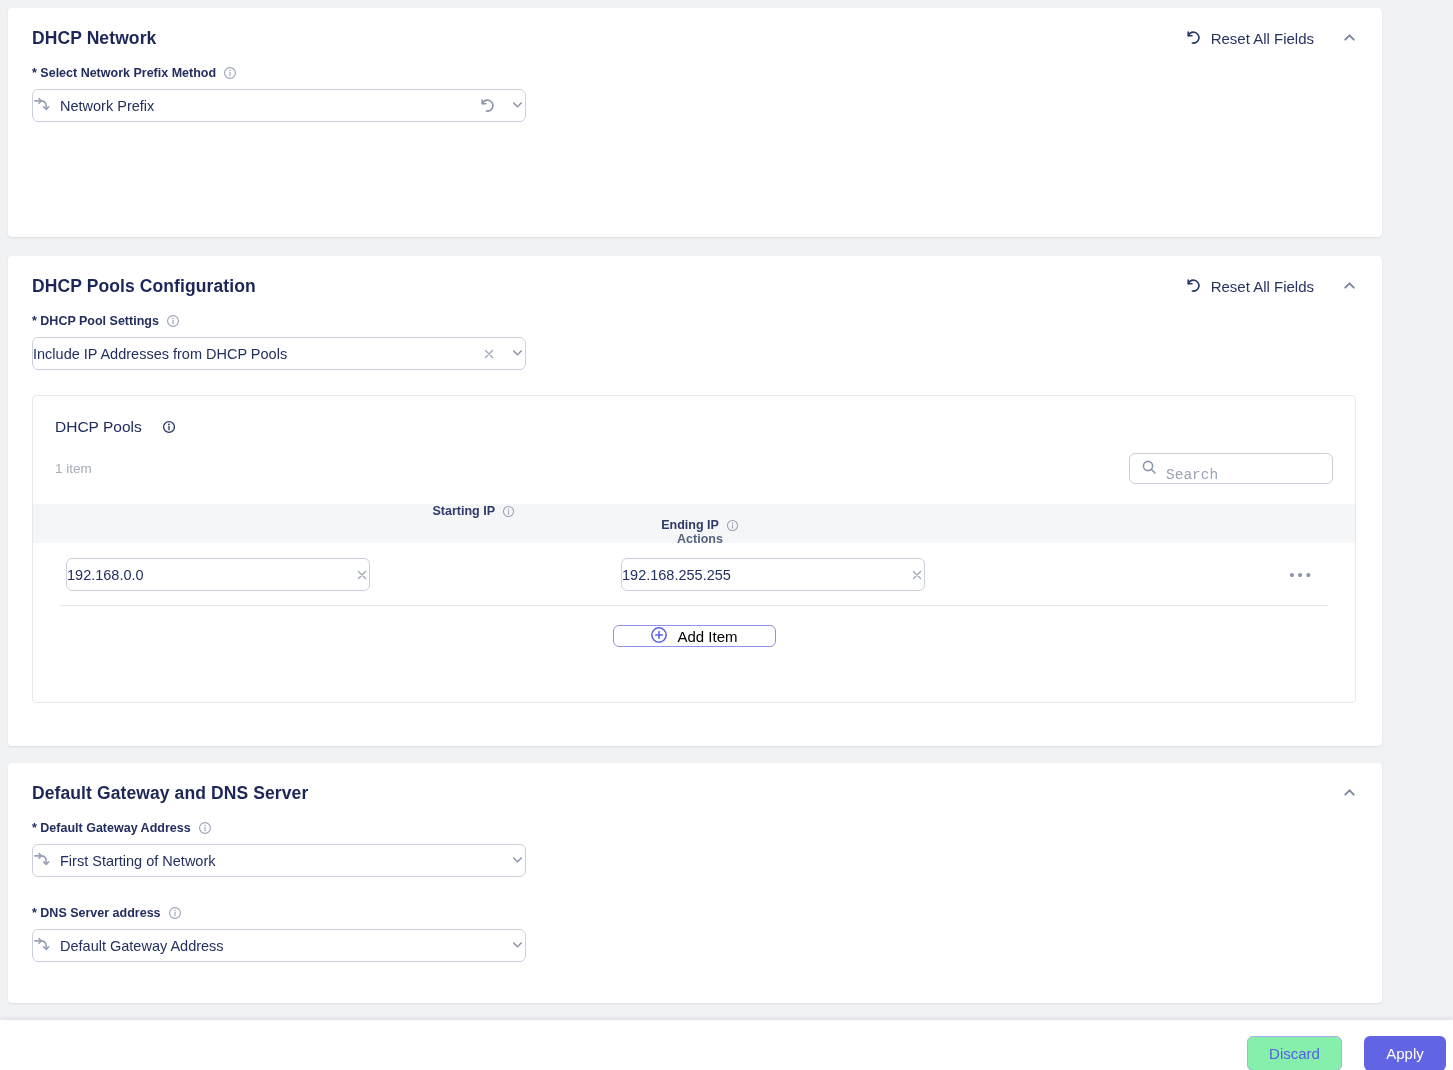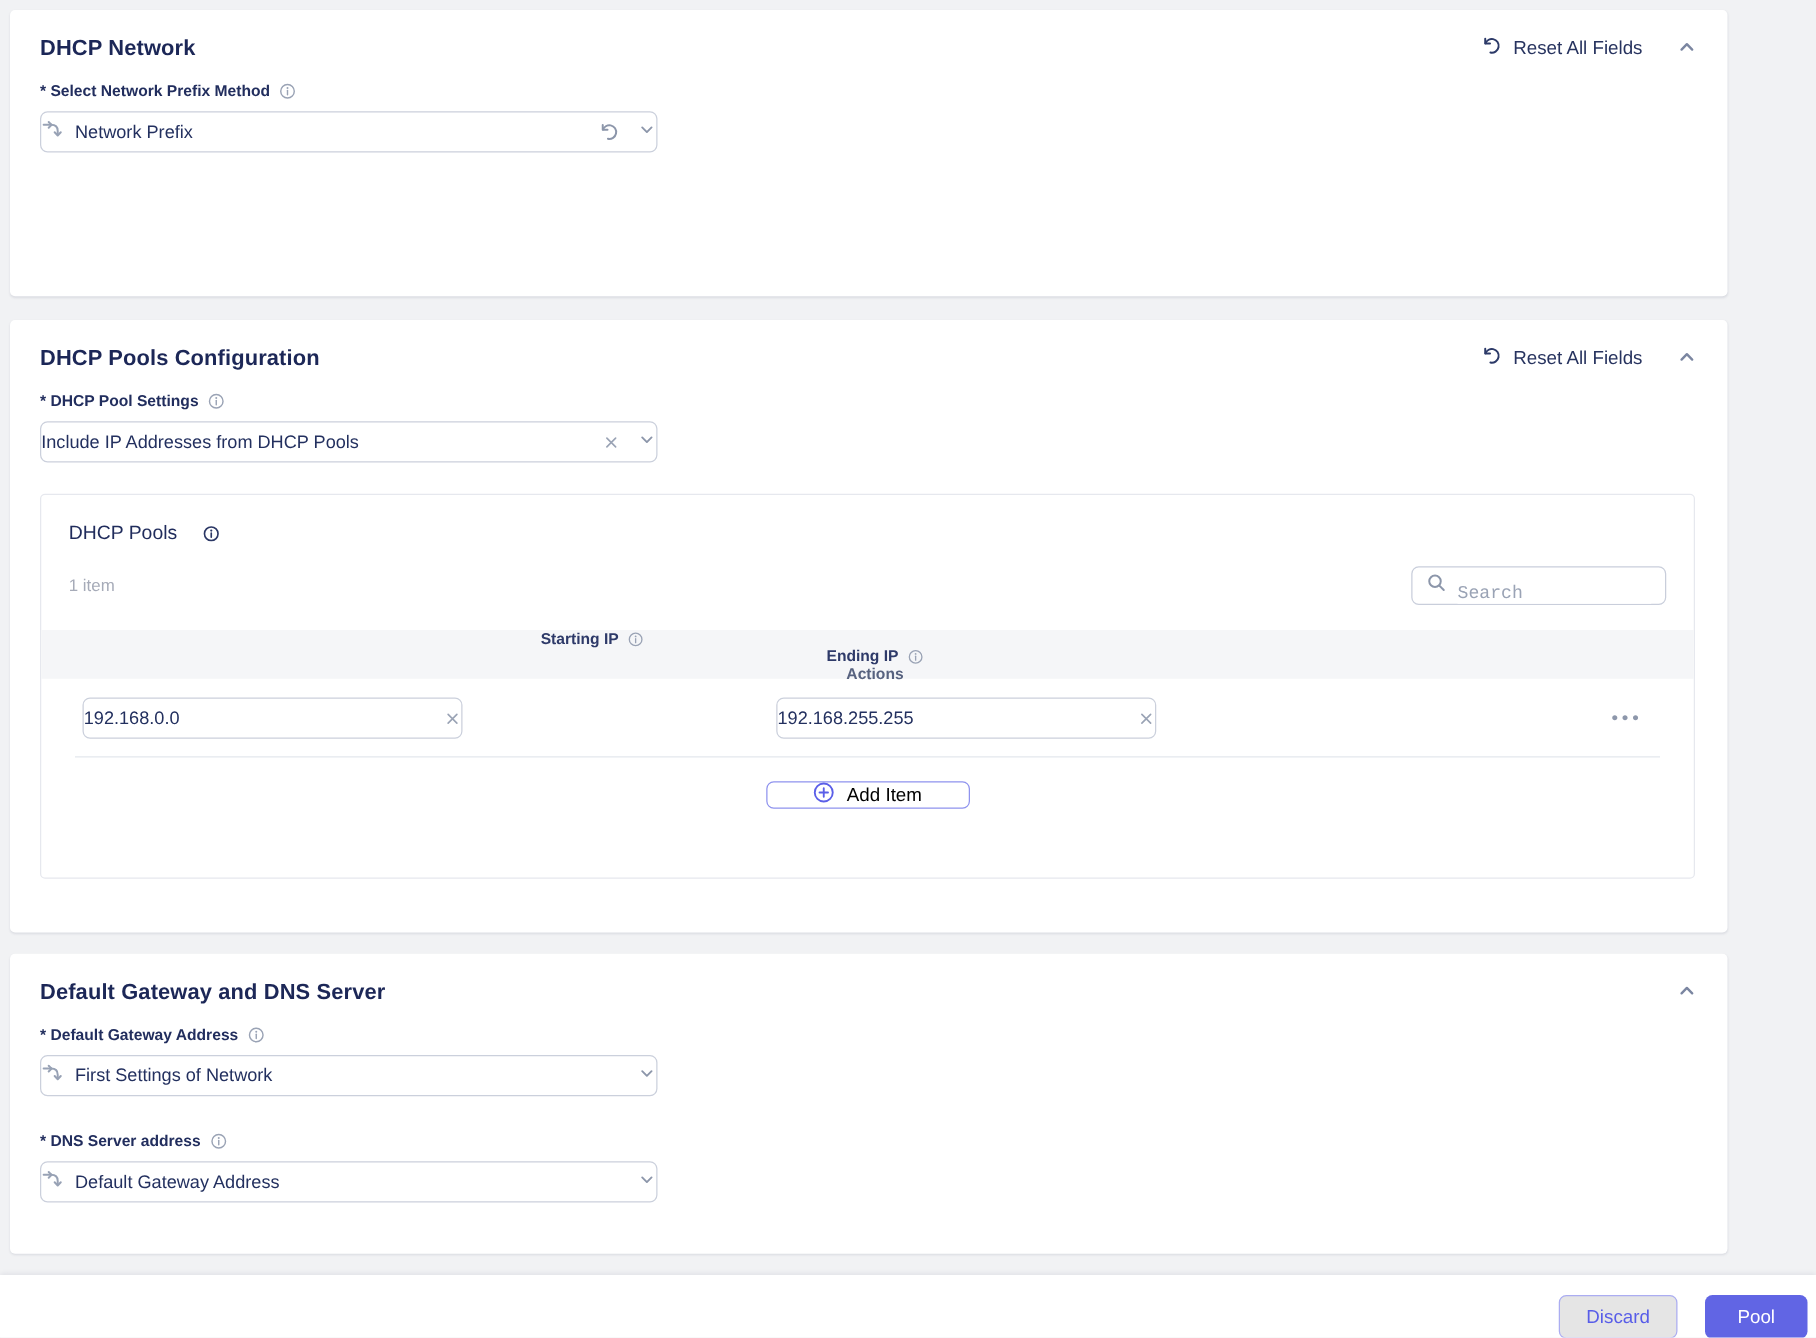"First Settings of Network" span { text: Settings -> Starting }
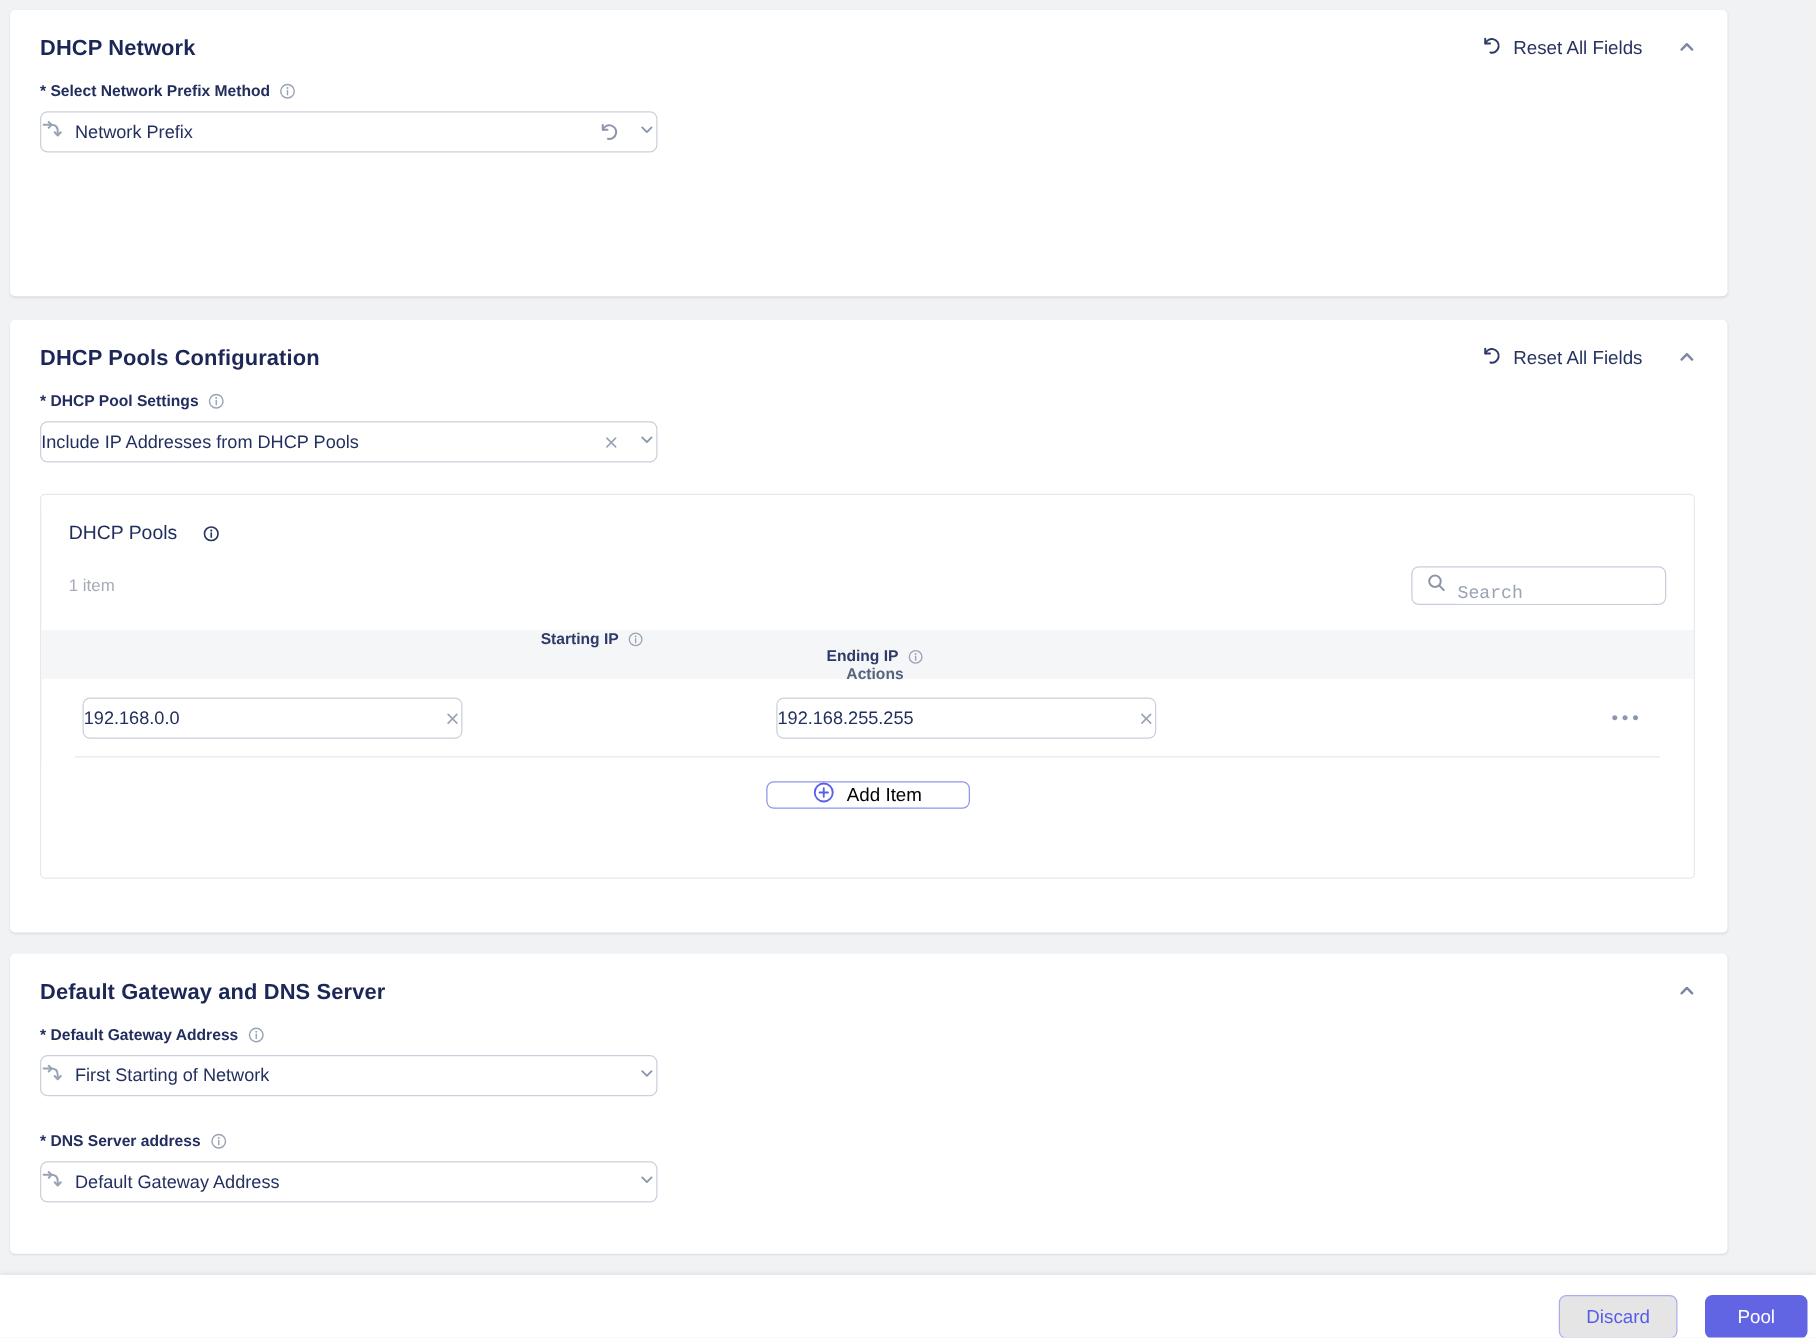"Discard" .btn-discard { background: #e5e5e5 -> #86efac }
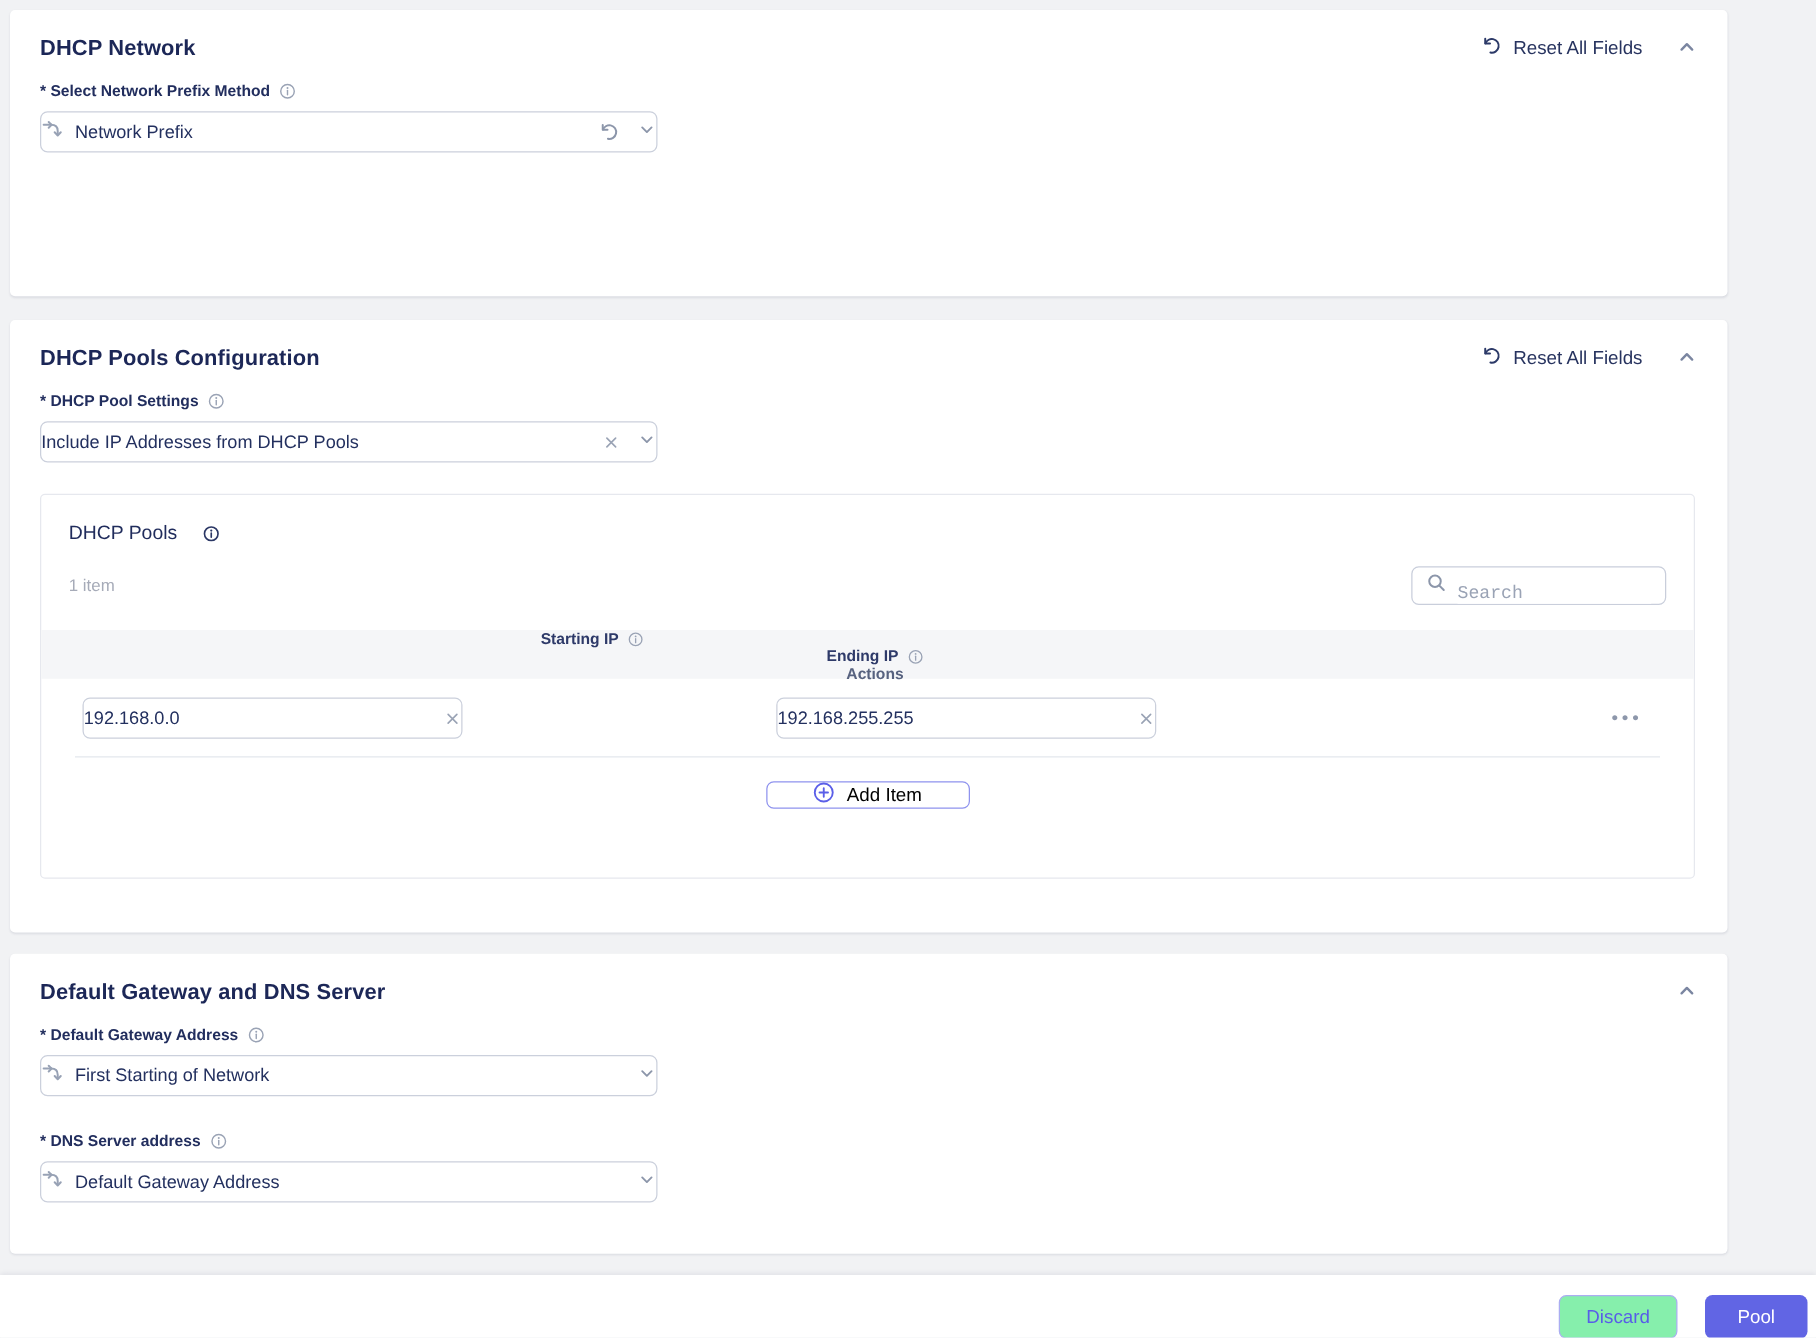"Pool" button.btn-apply { text: Pool -> Apply }
